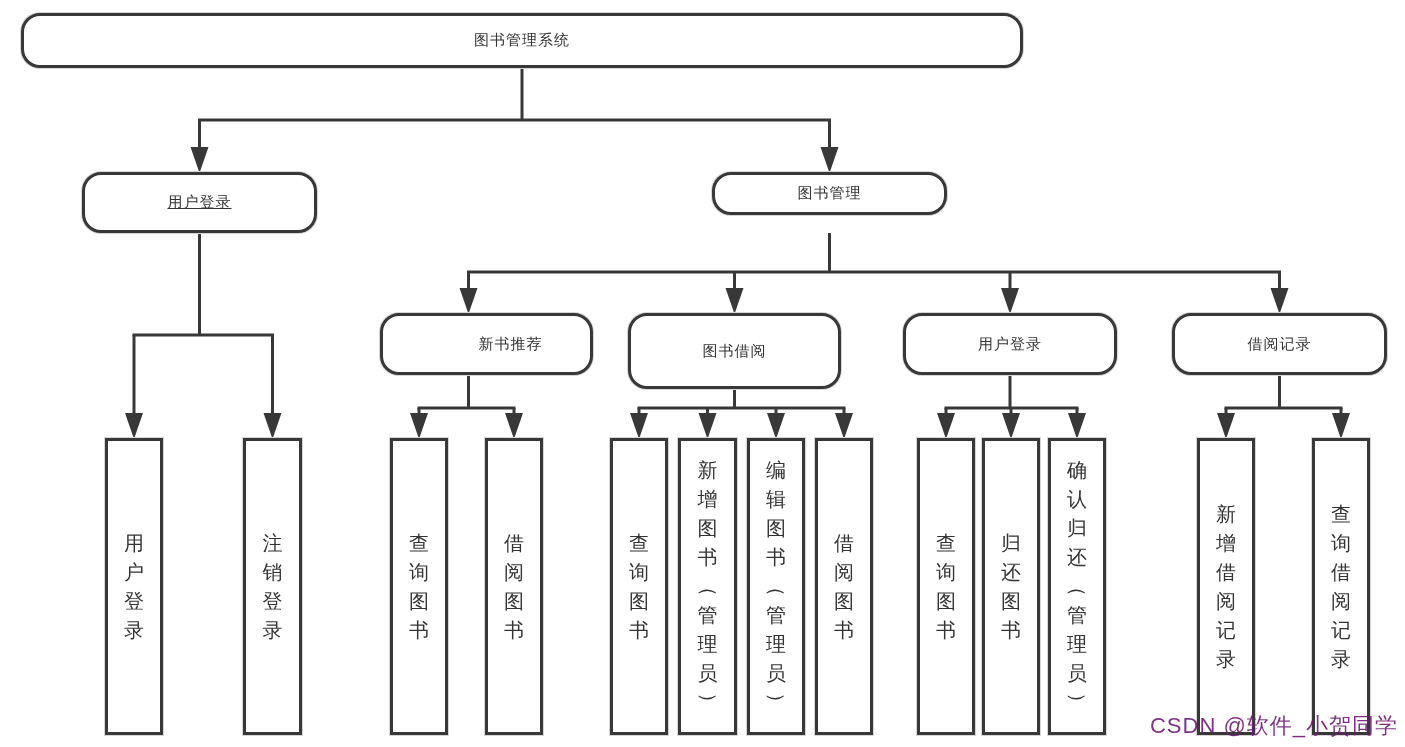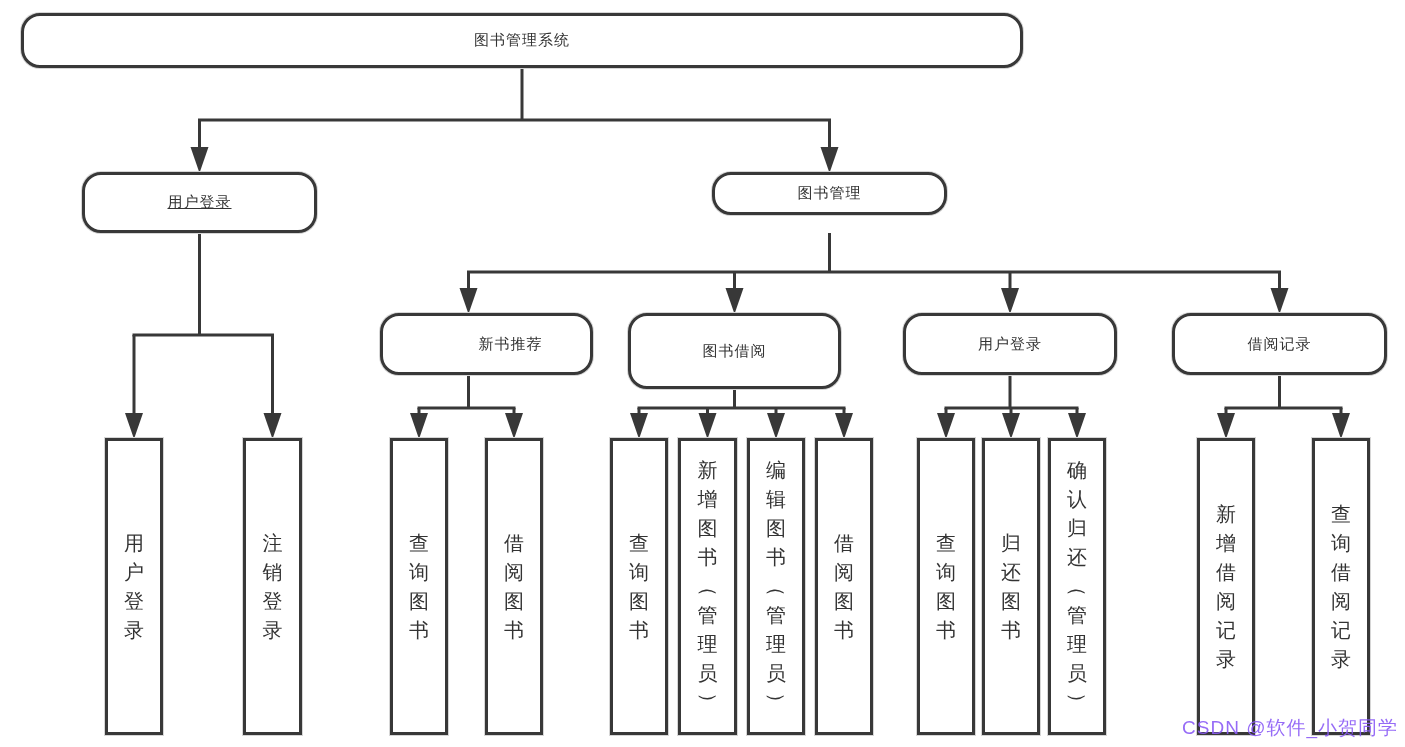"CSDN @软件_小贺同学" .watermark { color: #8b5cf6 -> #701a75; font-size: 19px -> 22px }
